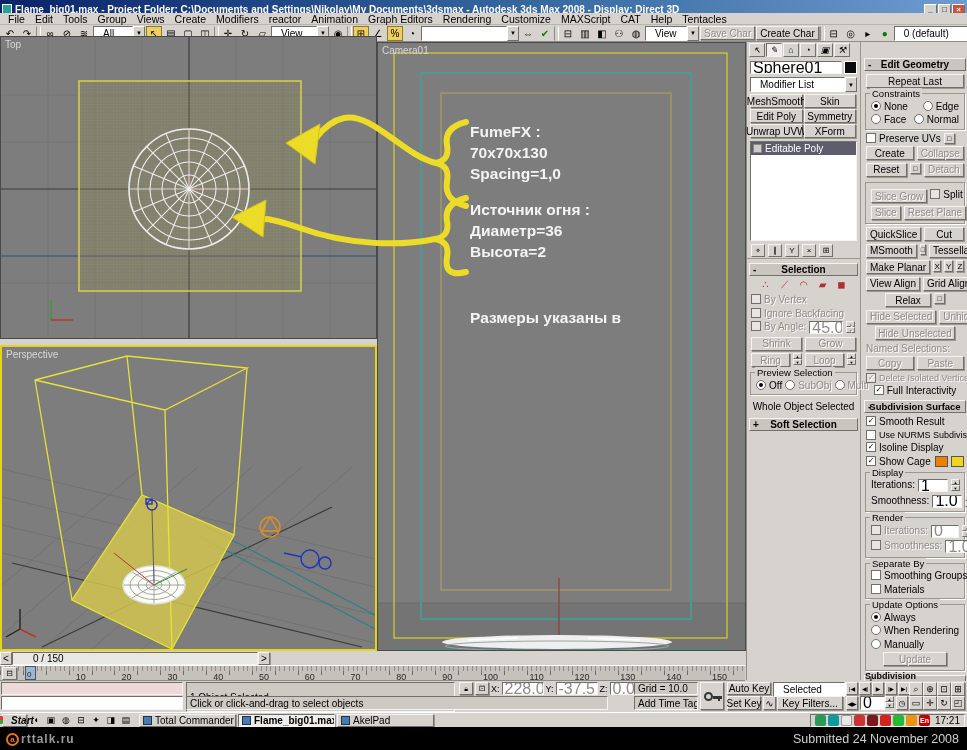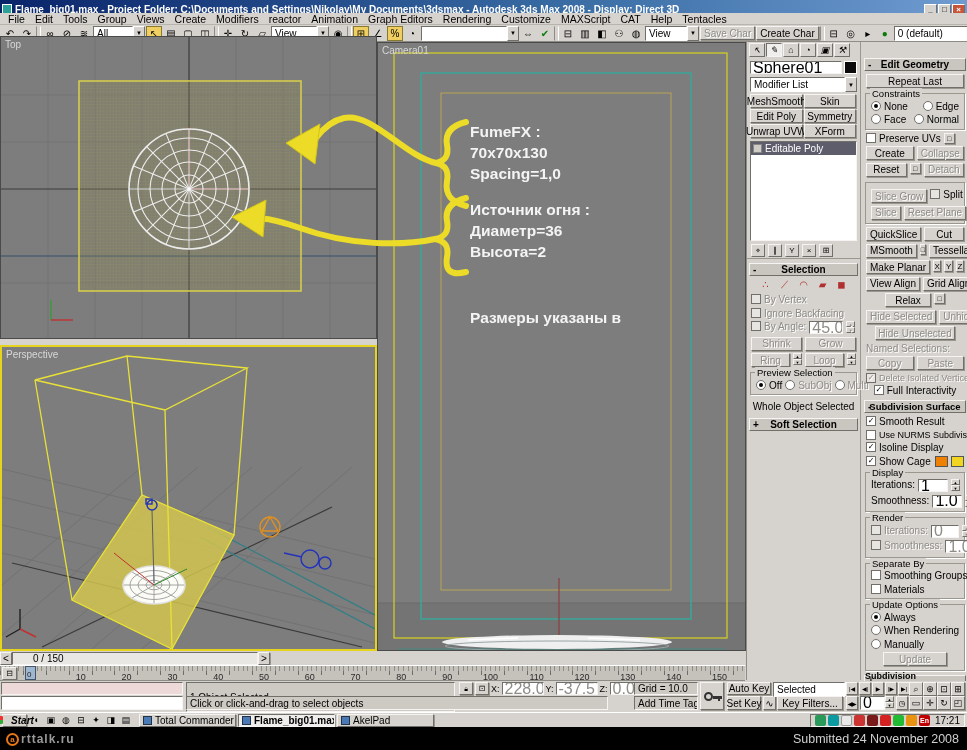"All" .dv { padding: 0 3px -> 0 9px }
